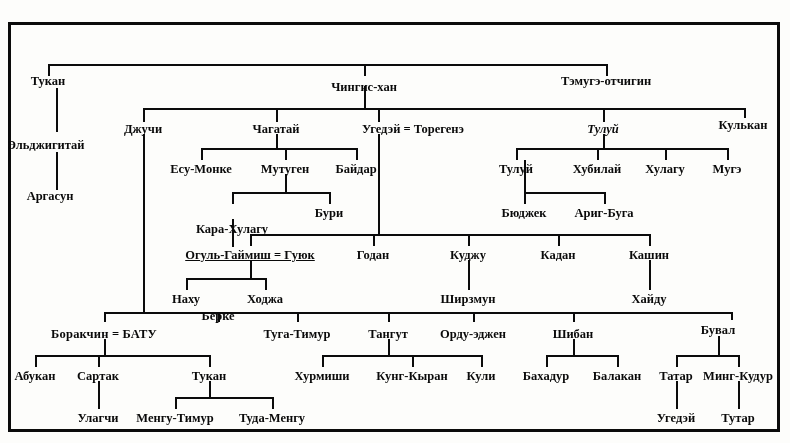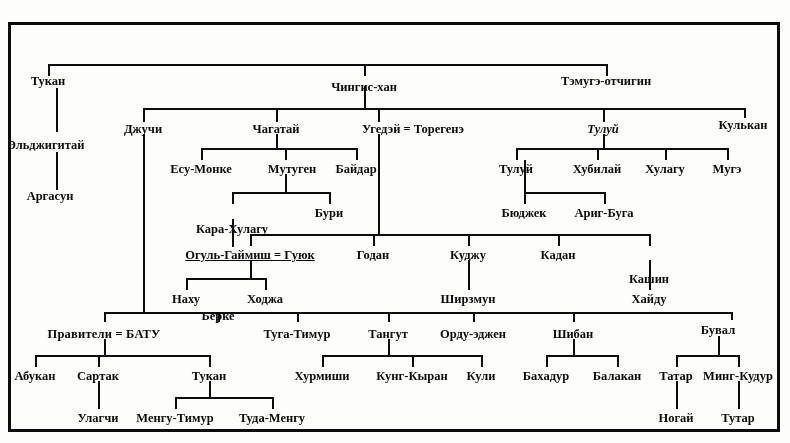"Мутуген" div.node { left: 292px -> 285px }
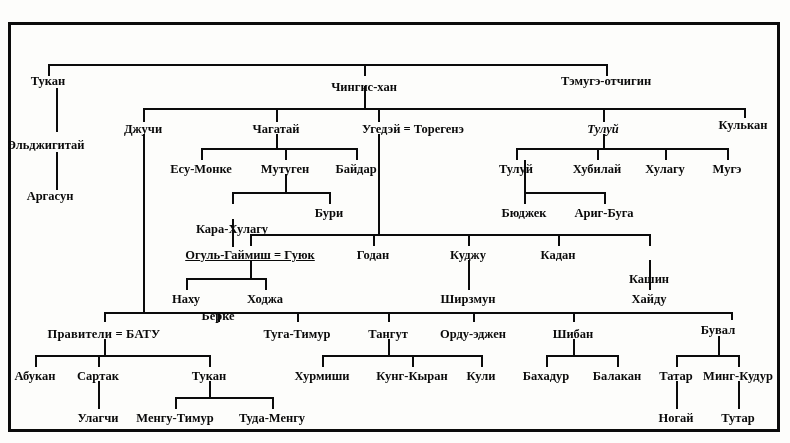"Кашин" div.node { margin-top: 24px -> none }
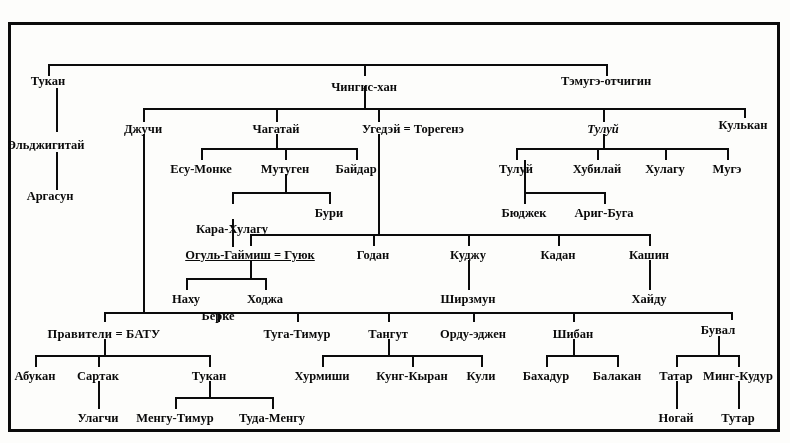"Правители = БАТУ" div.node { text: Правители -> Боракчин }
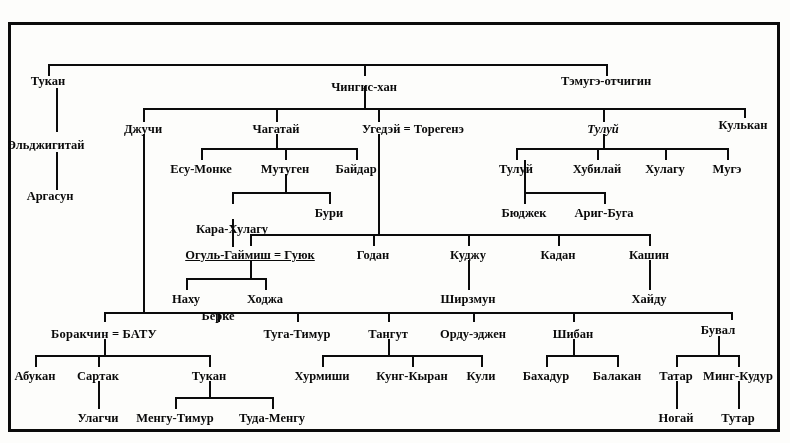"Ногай" div.node { text: Ногай -> Угедэй }
